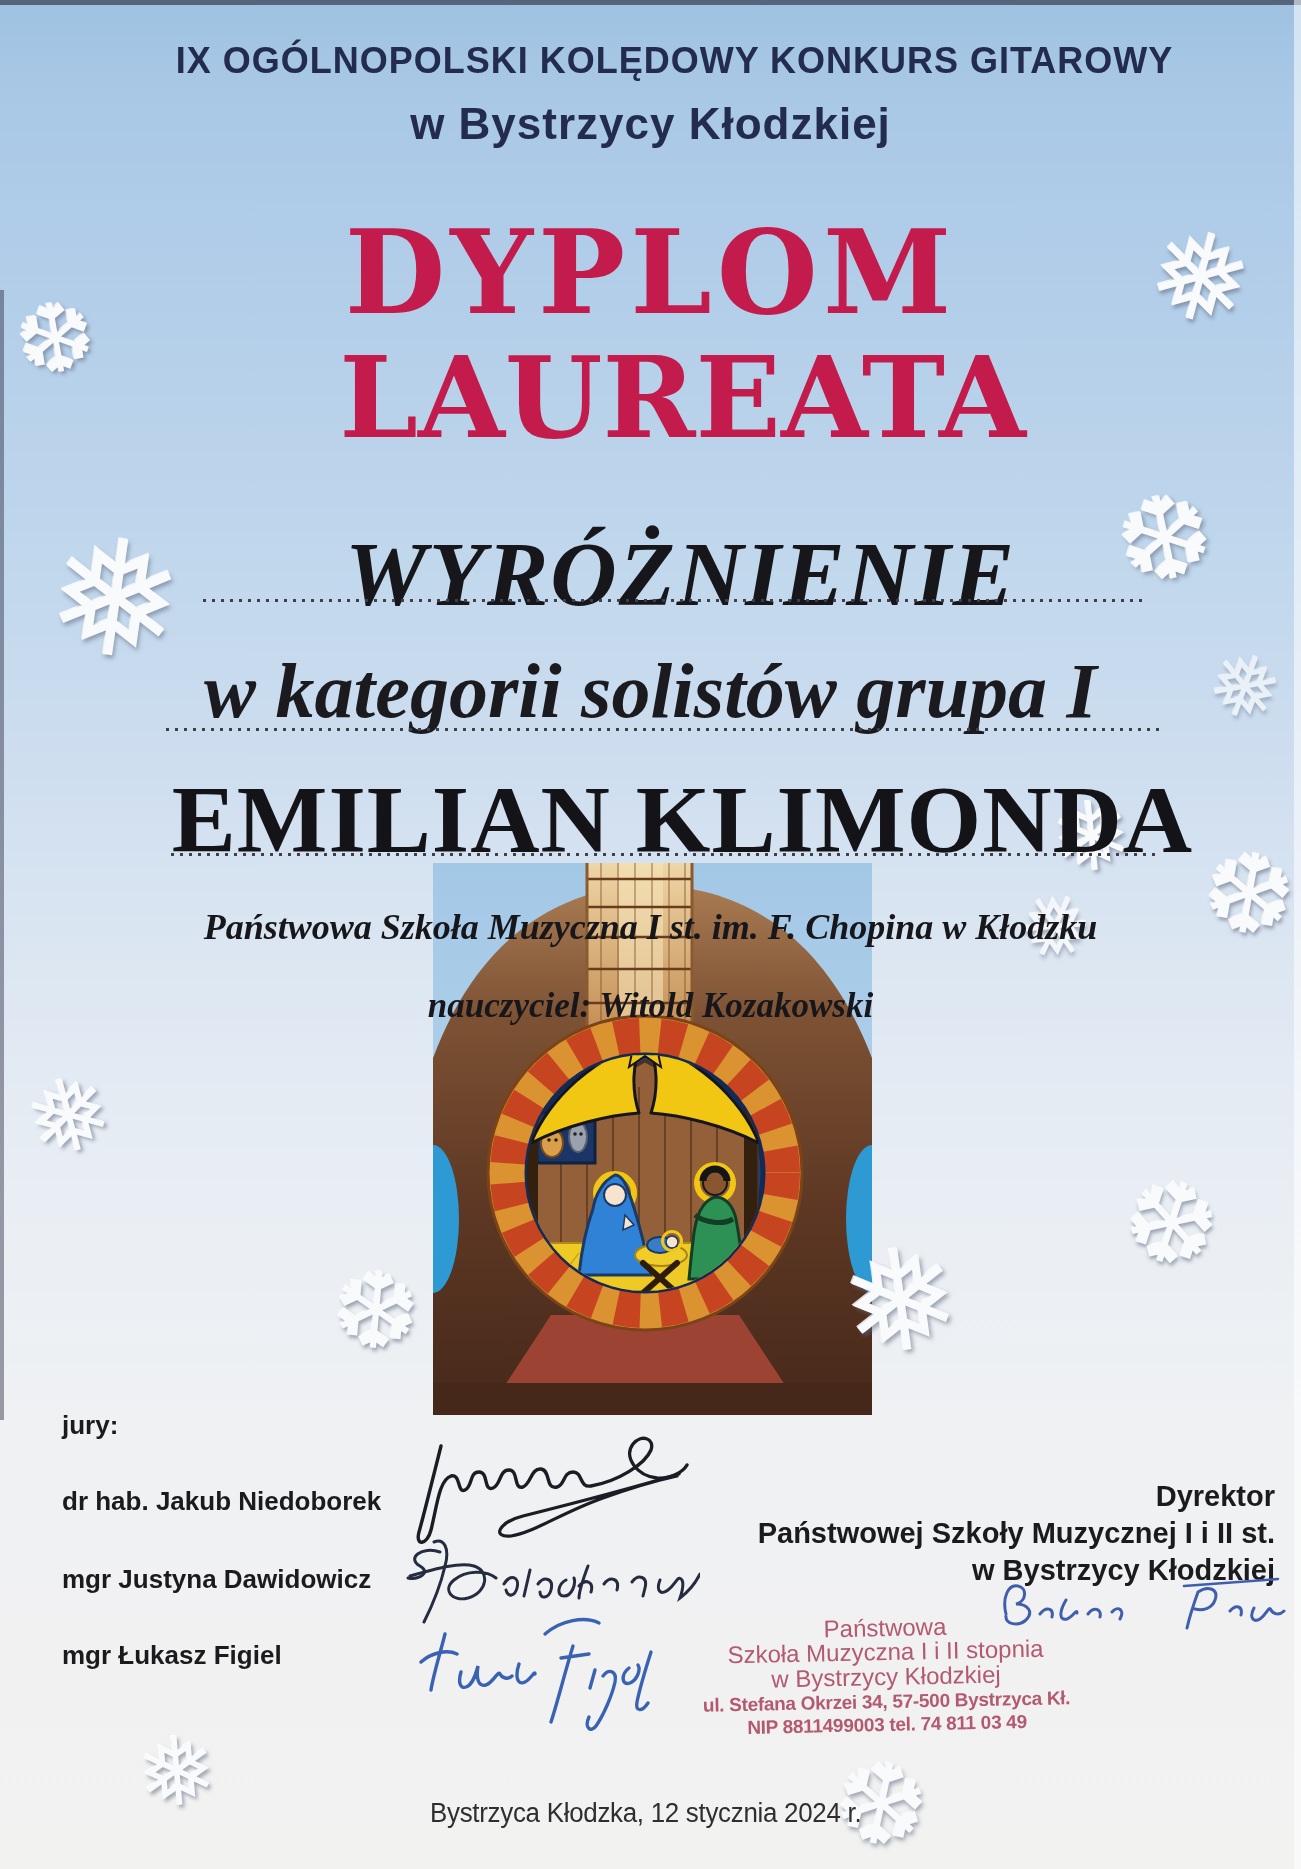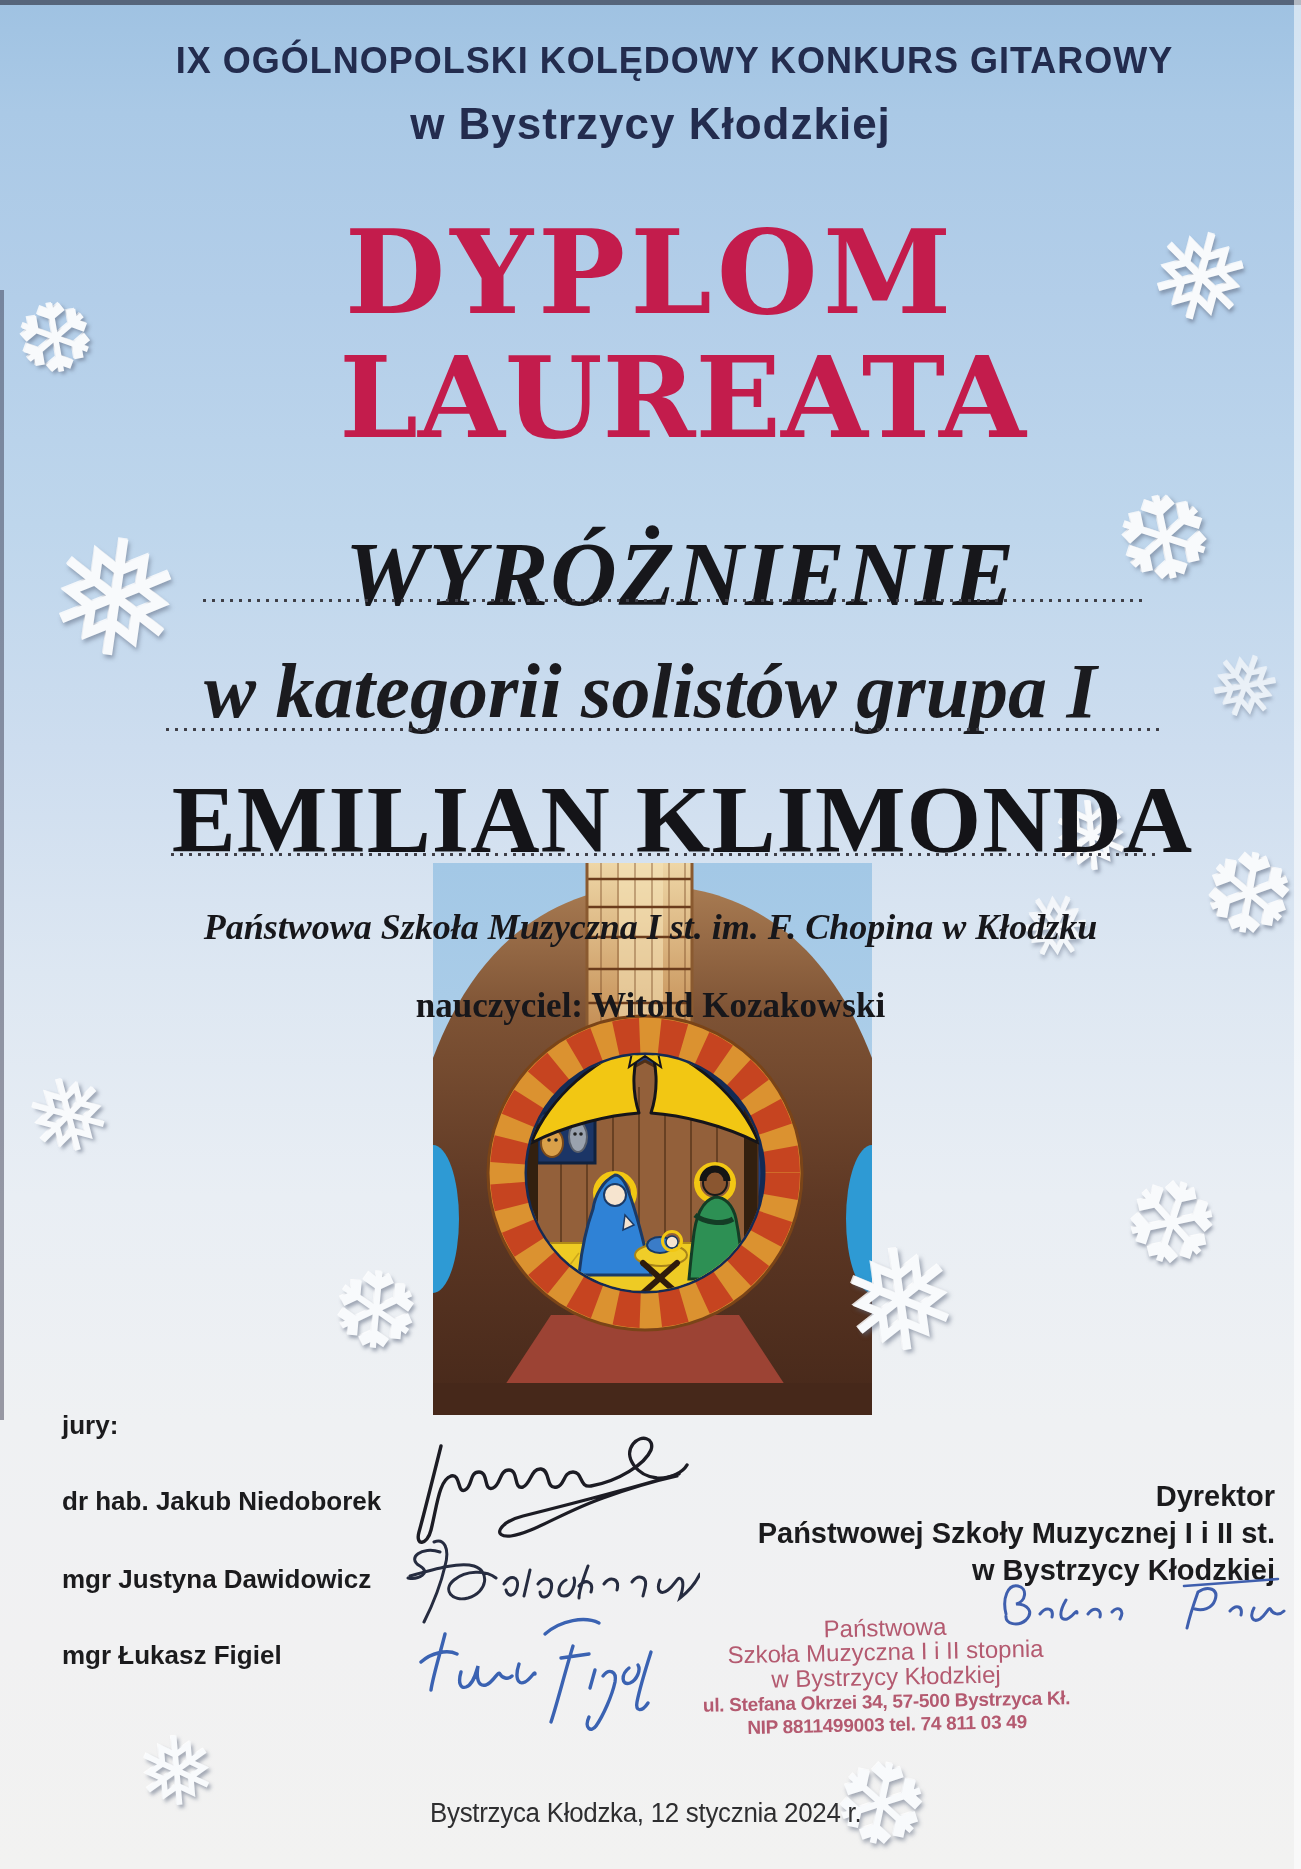"nauczyciel: Witold Kozakowski" .teacher { font-style: none -> italic }
